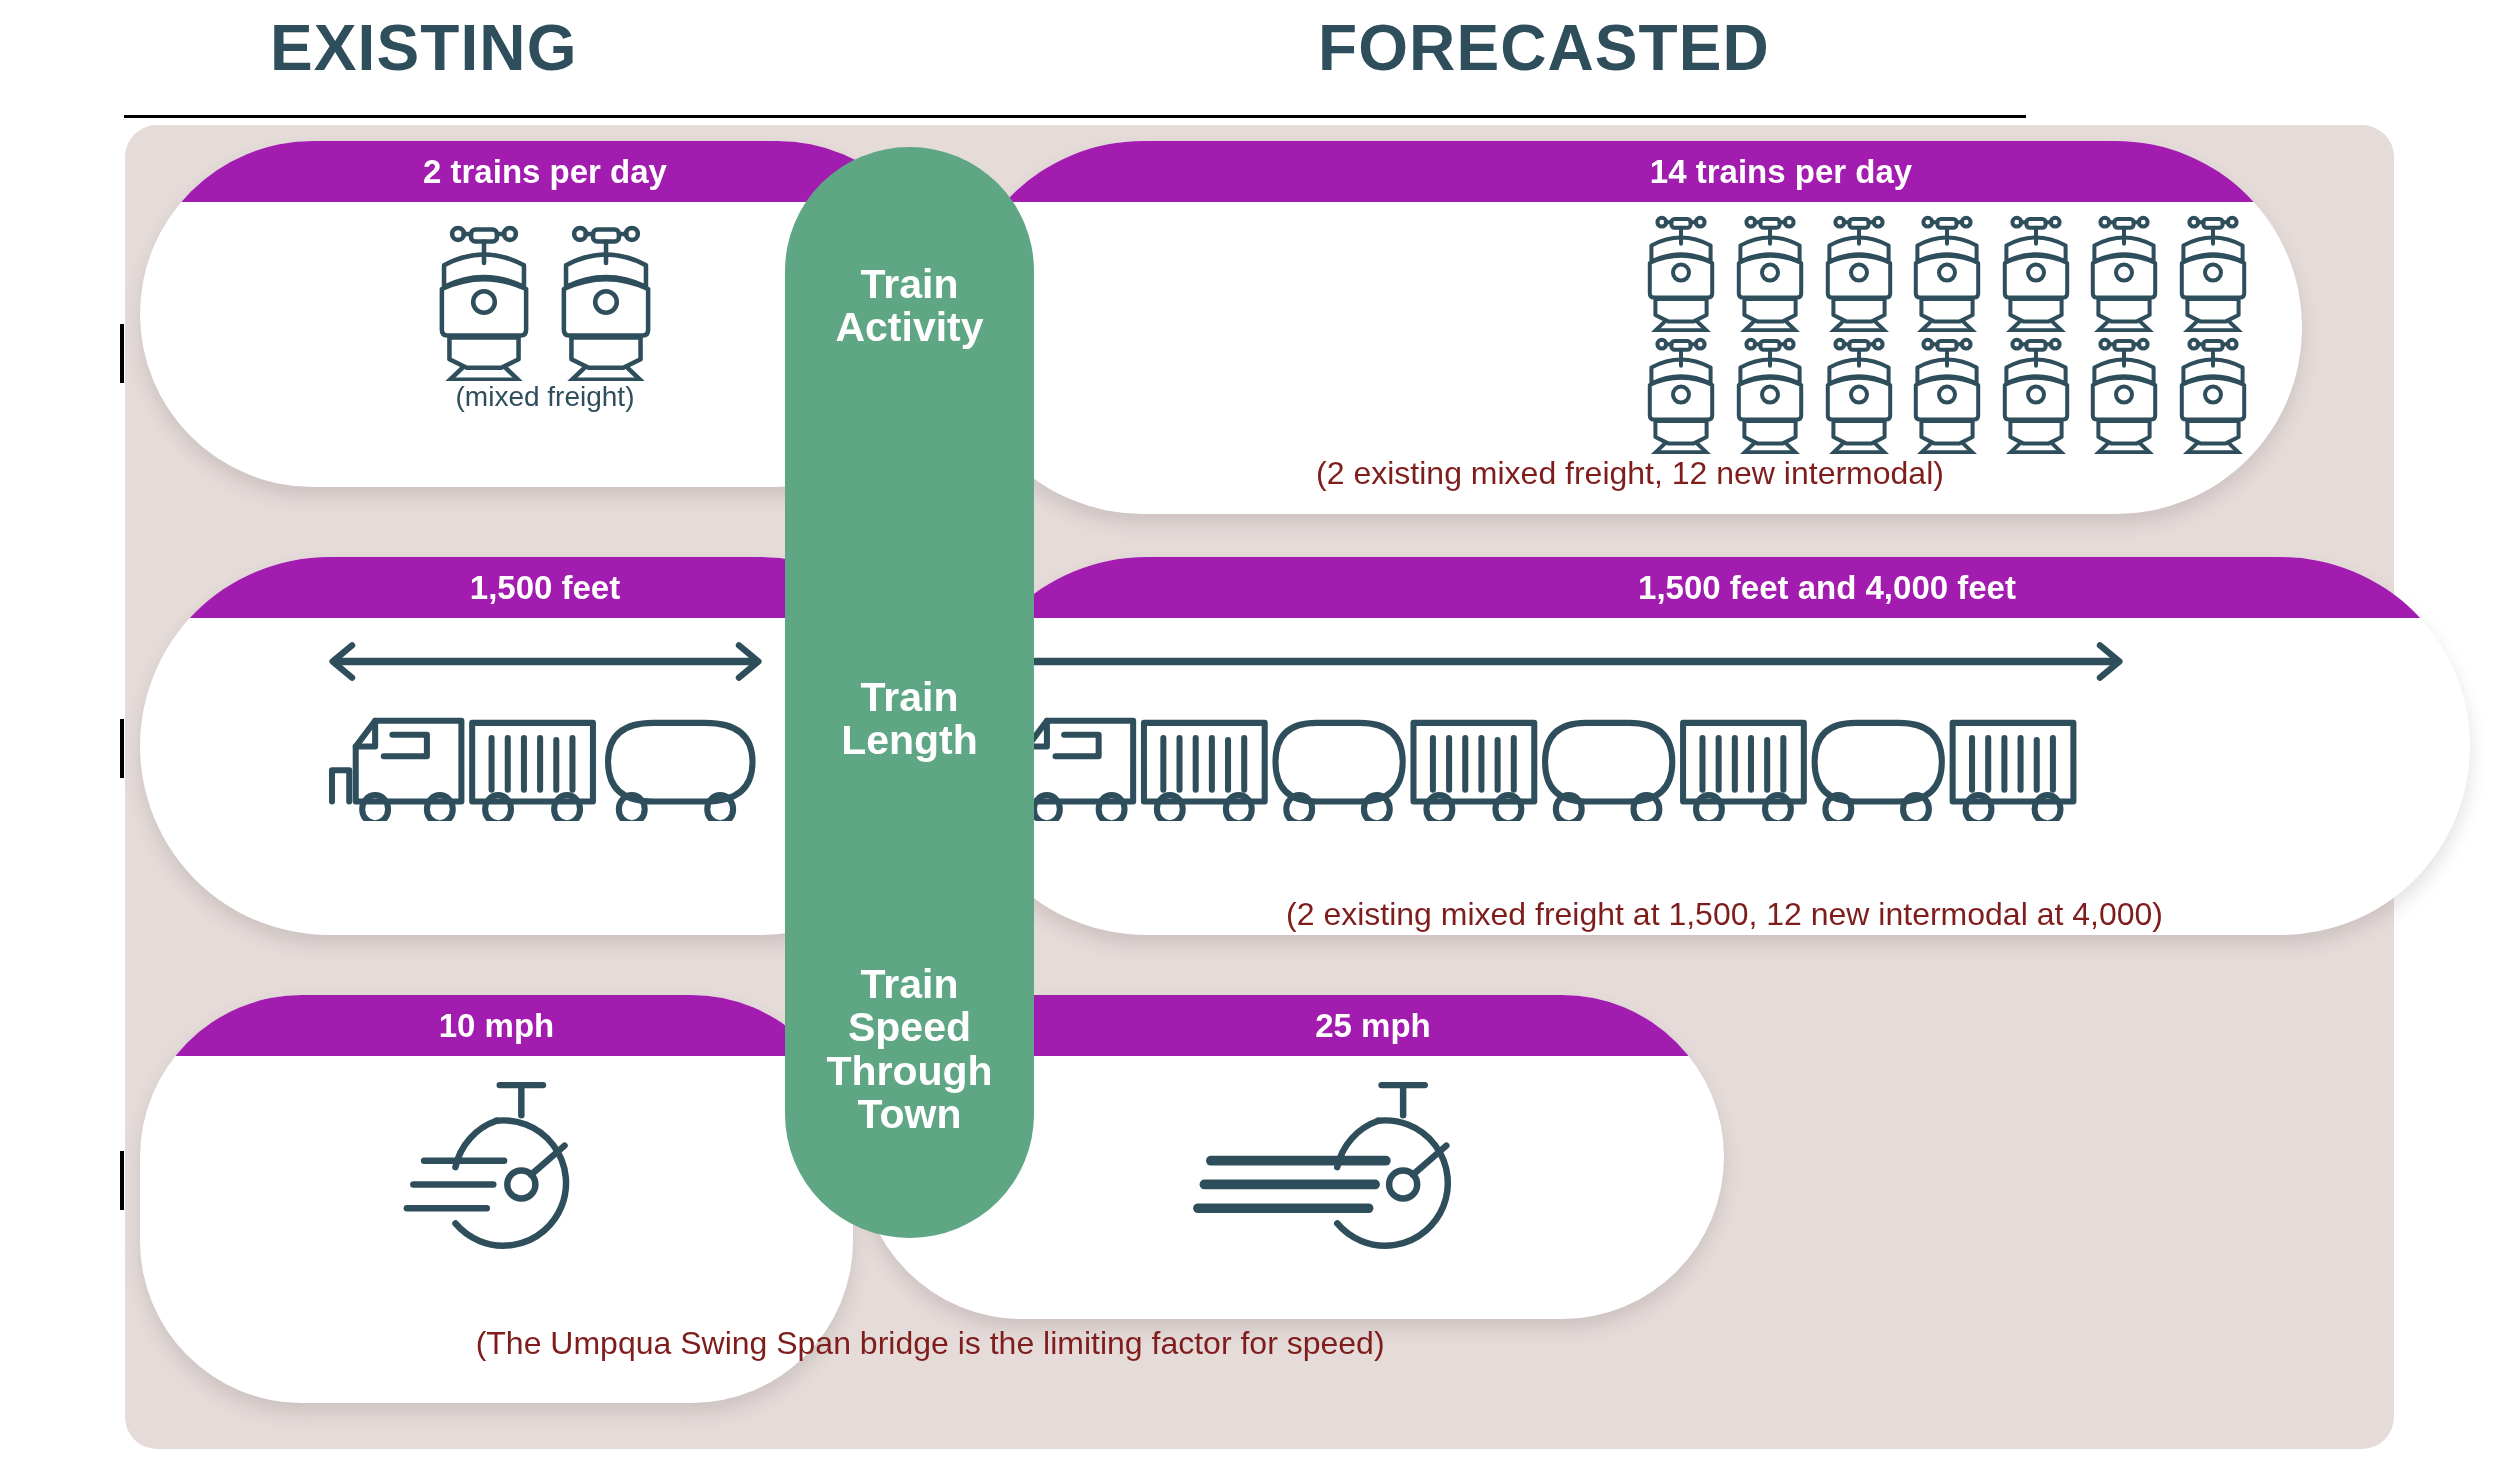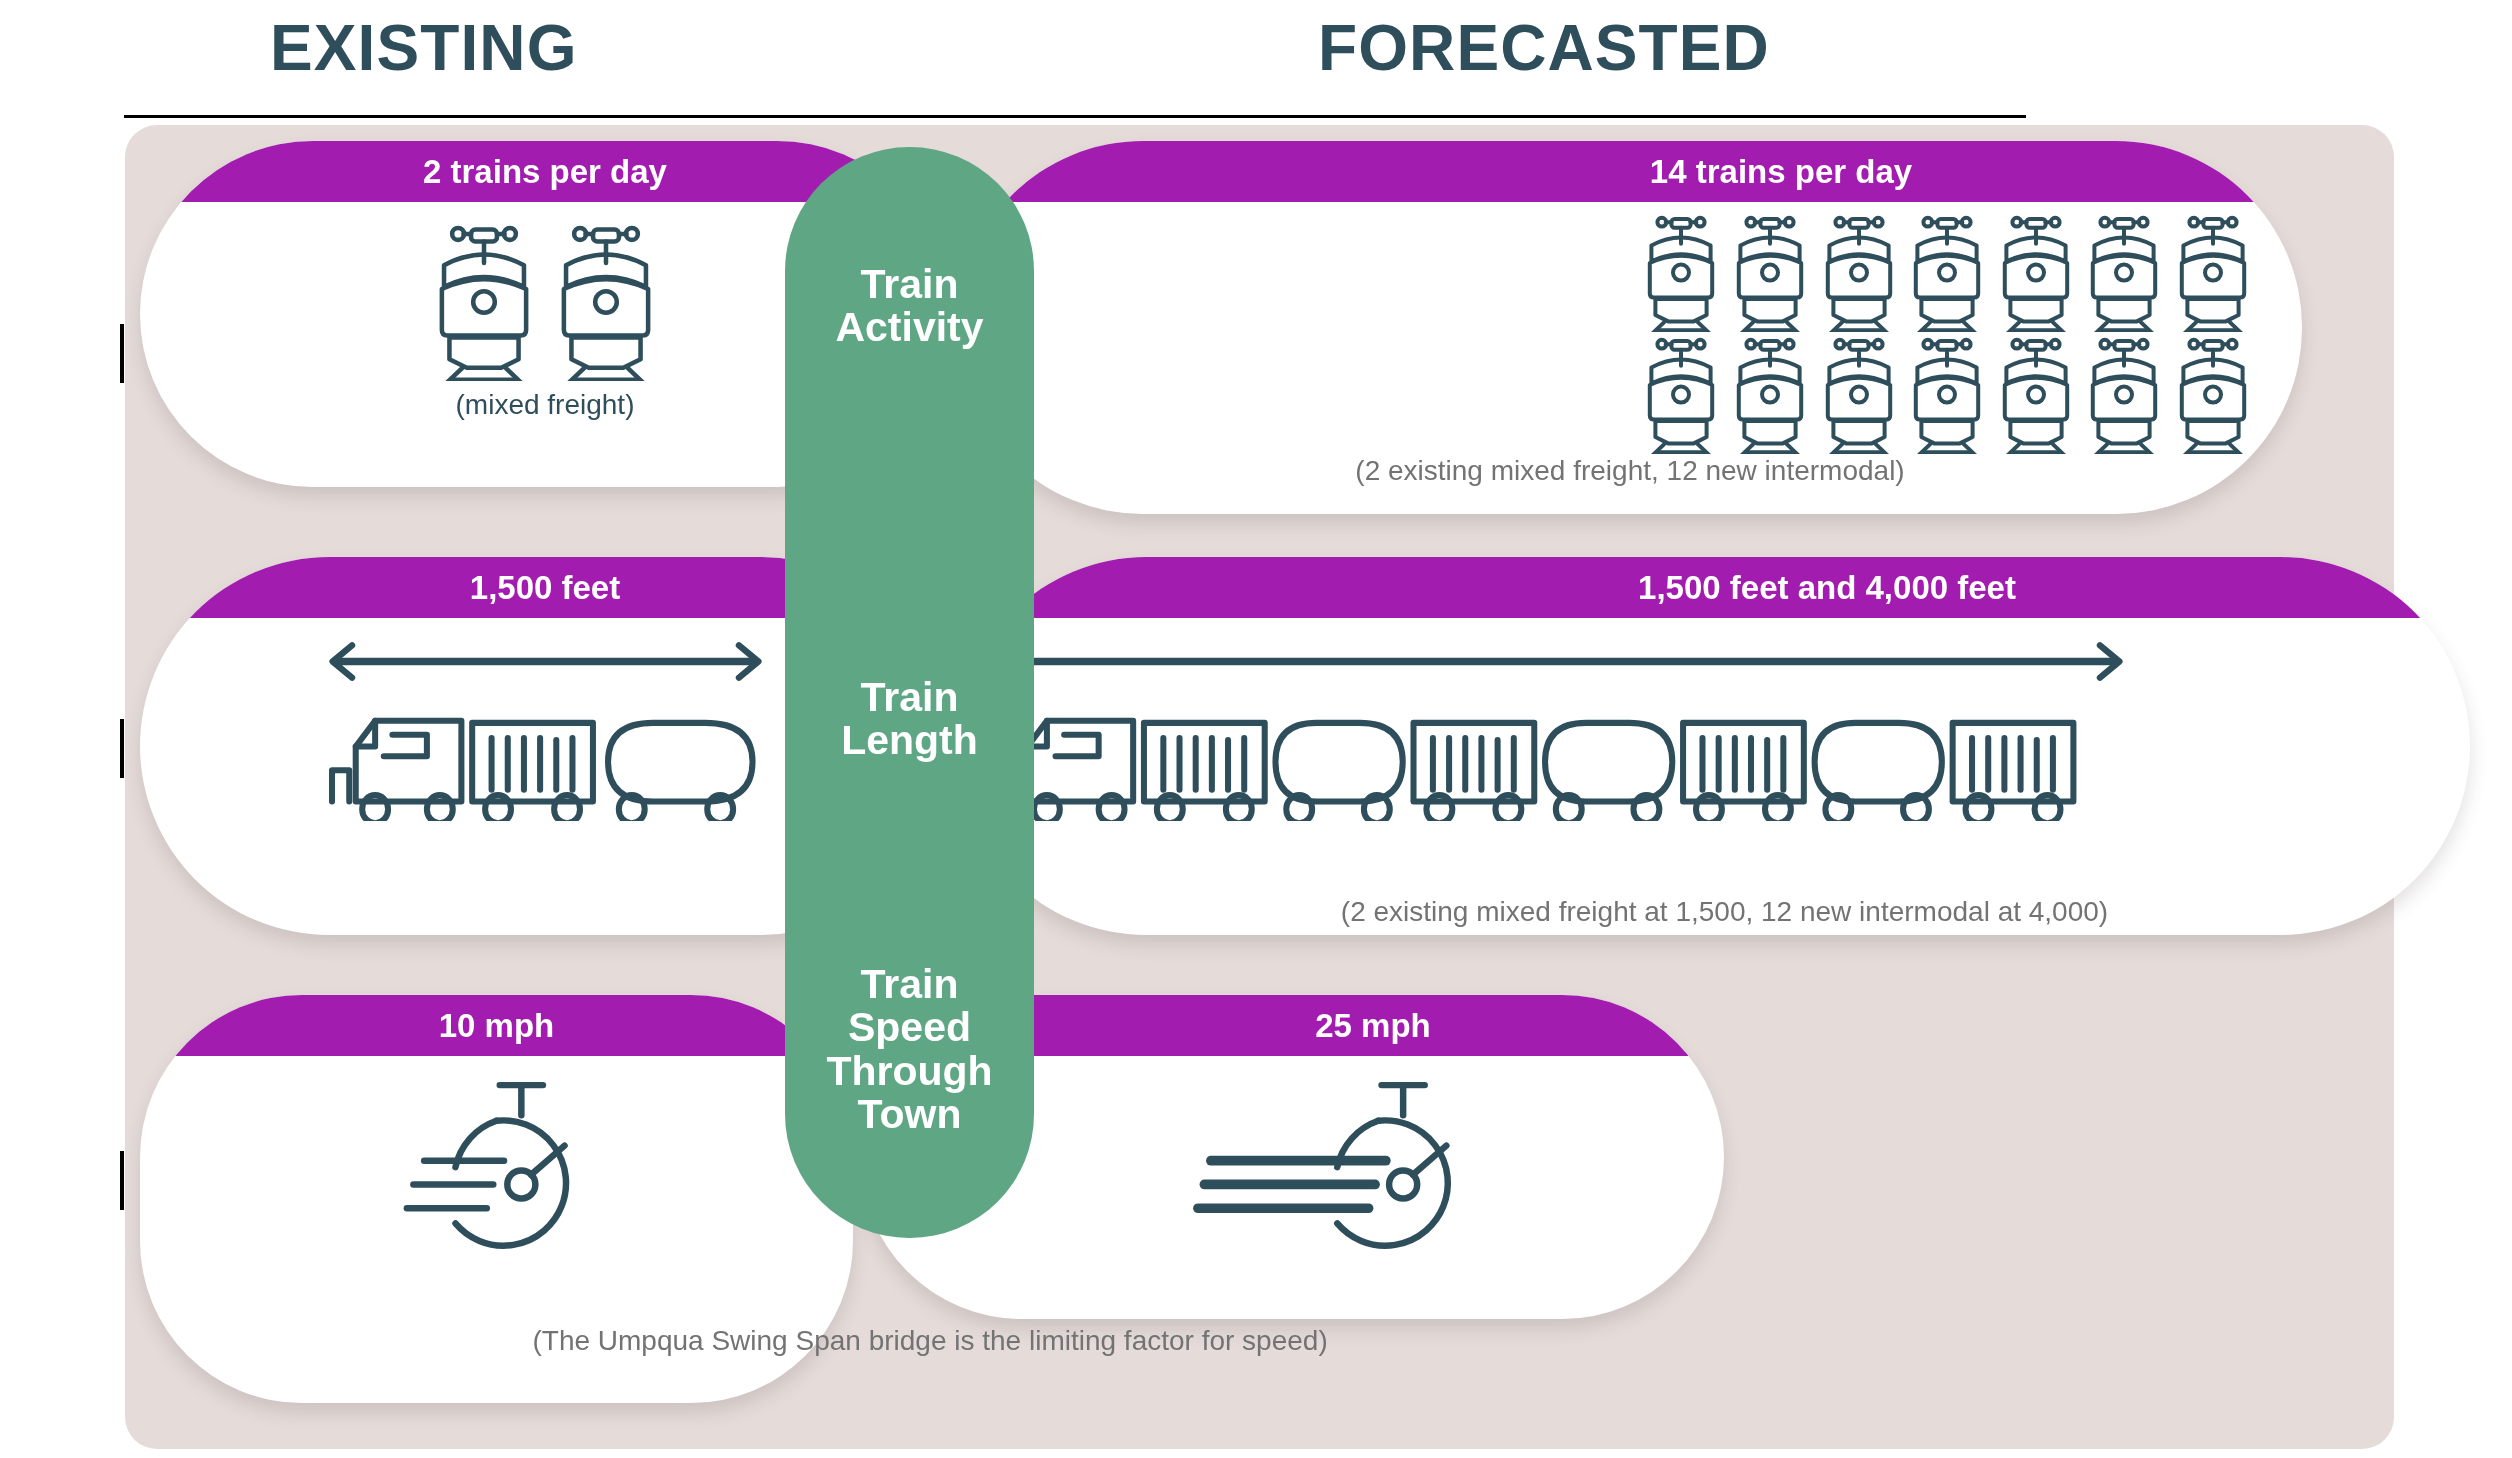"(mixed freight)" div.caption { margin-top: 8px -> 0 }
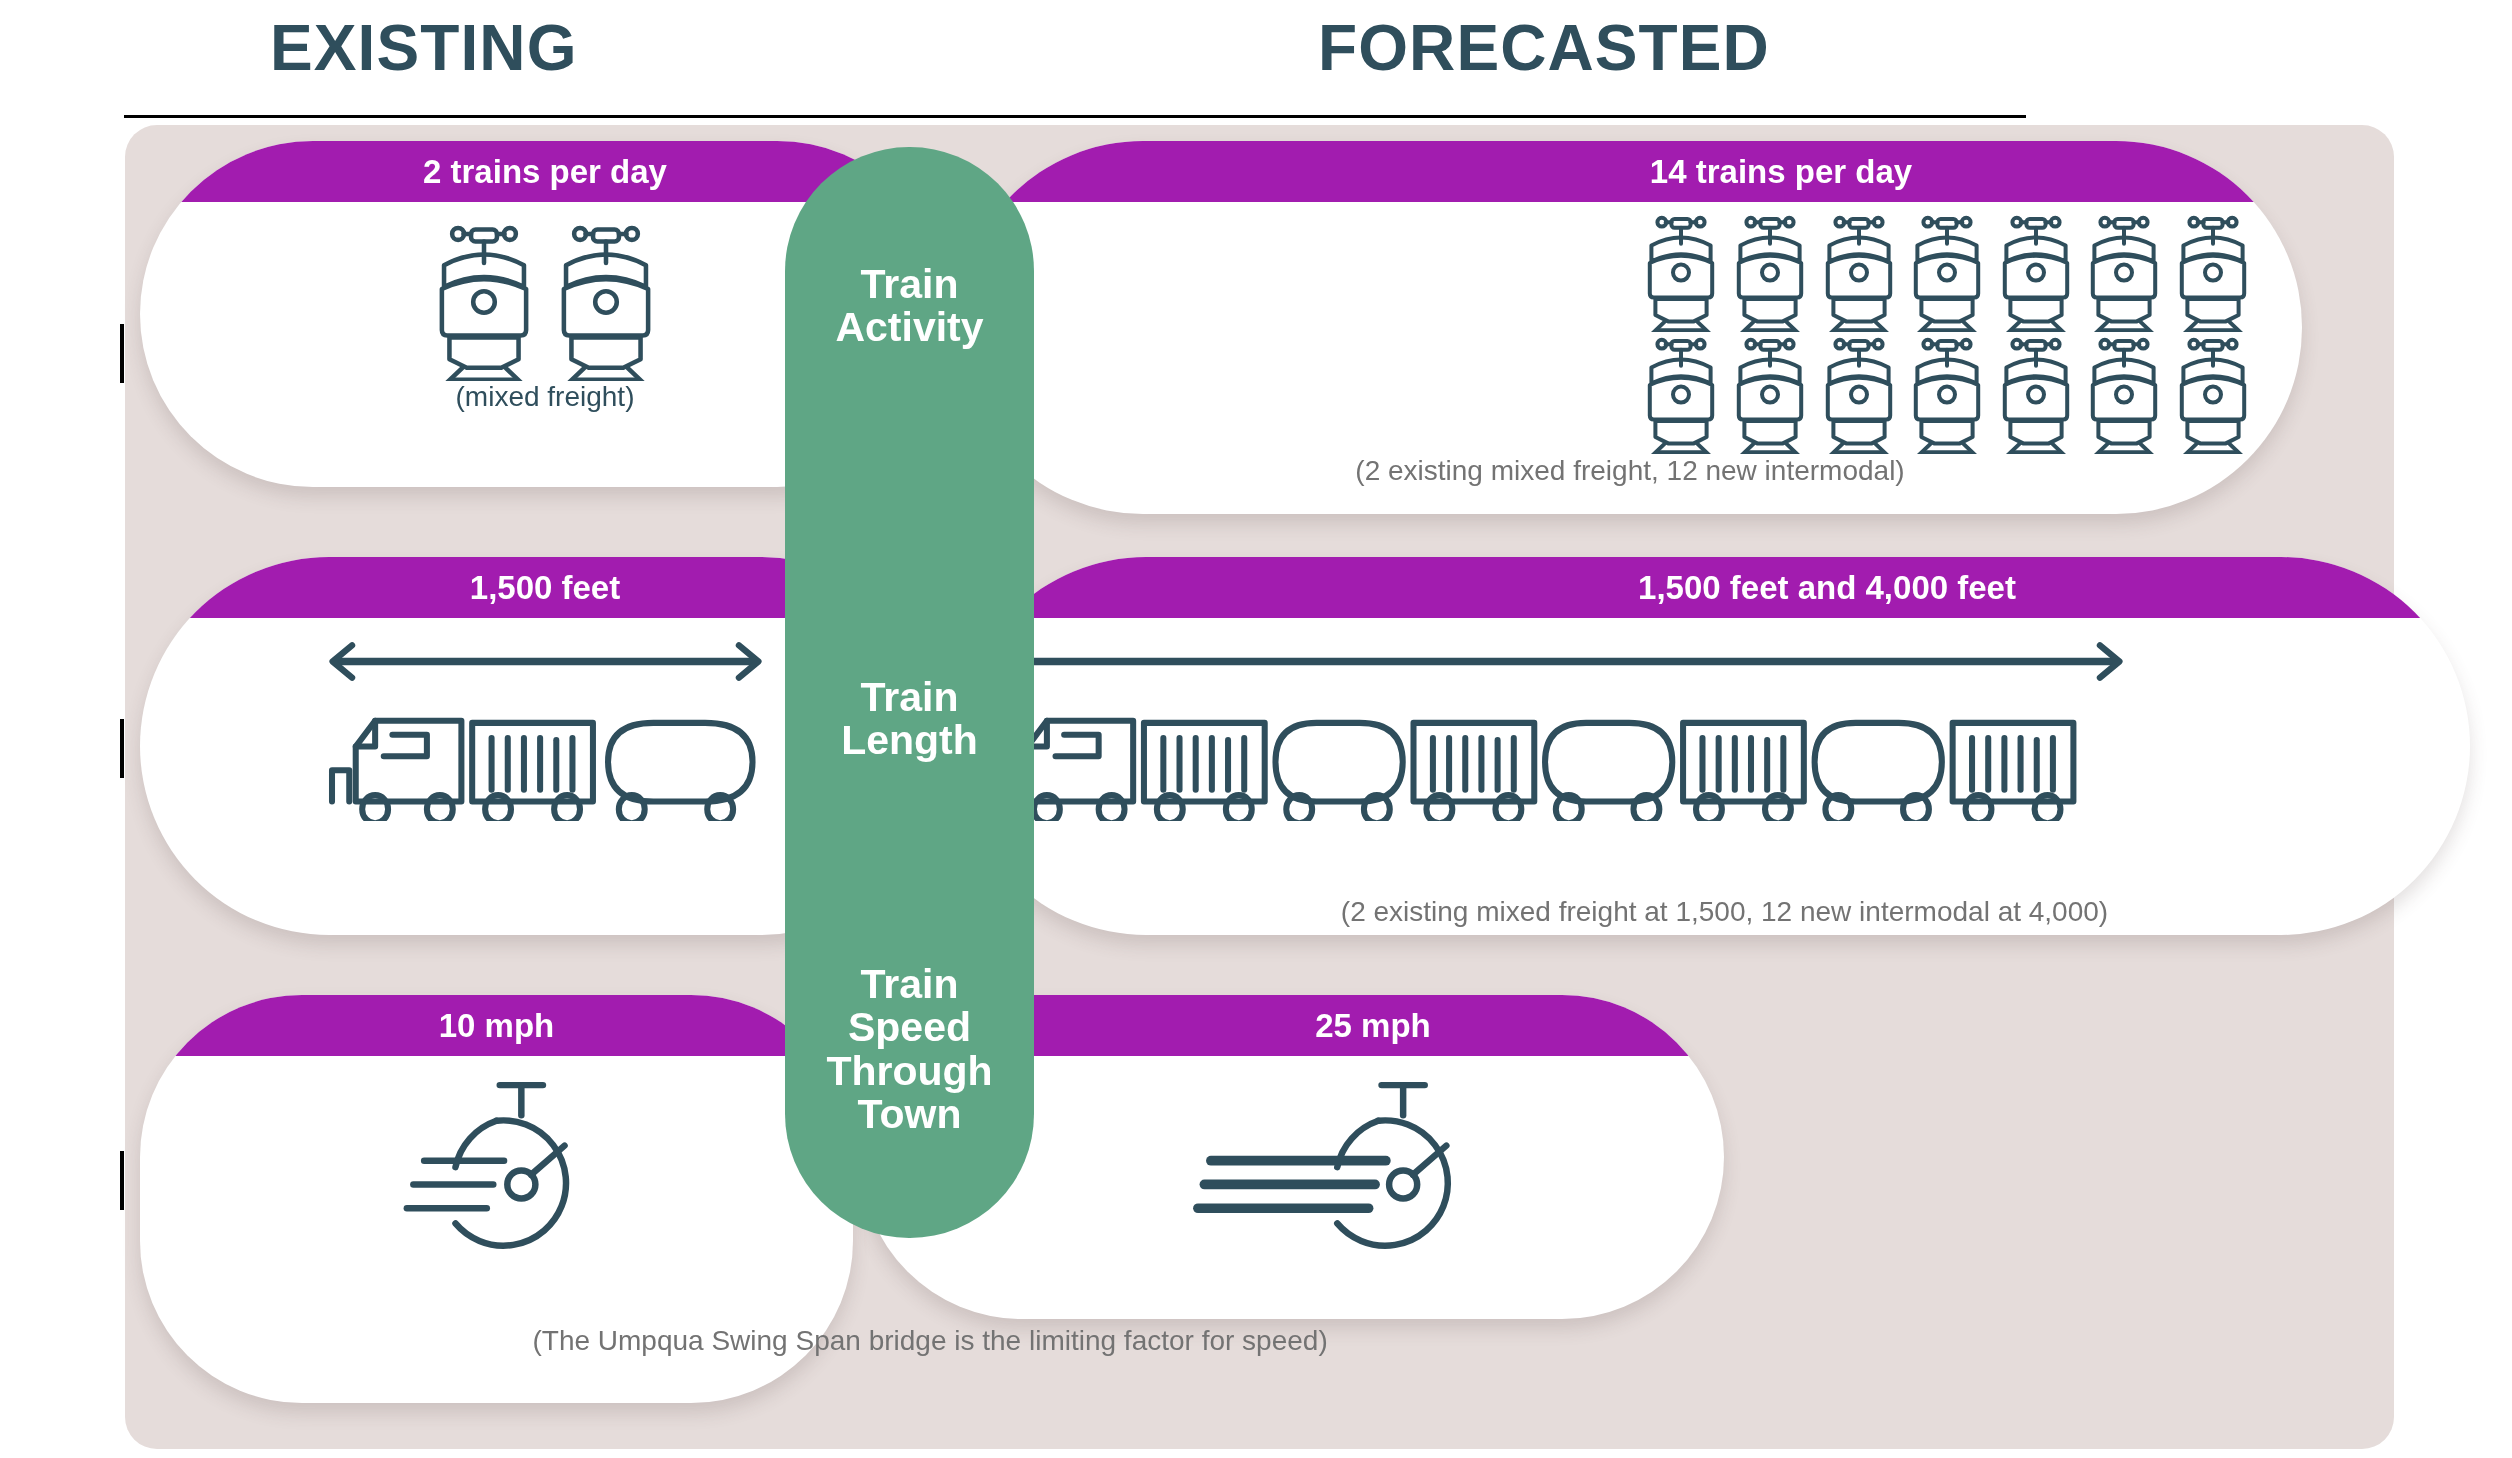"(2 existing mixed freight, 12" .outside-caption { color: #737373 -> #7f1d1d; font-size: 28px -> 32px }
